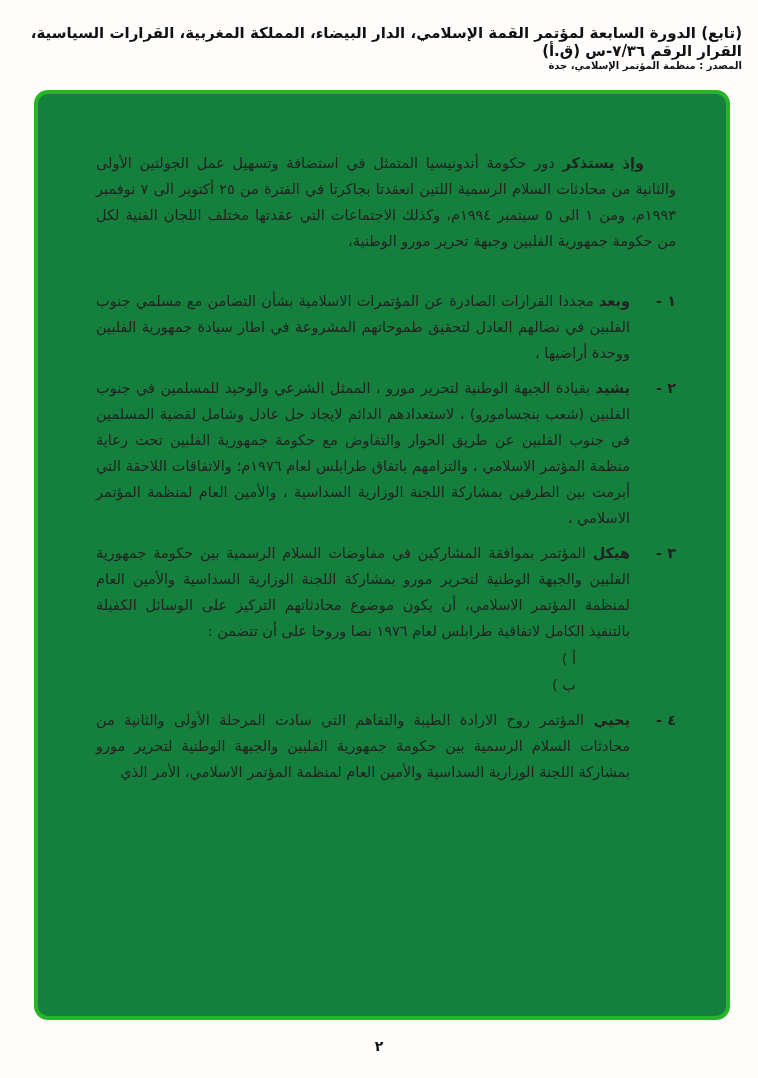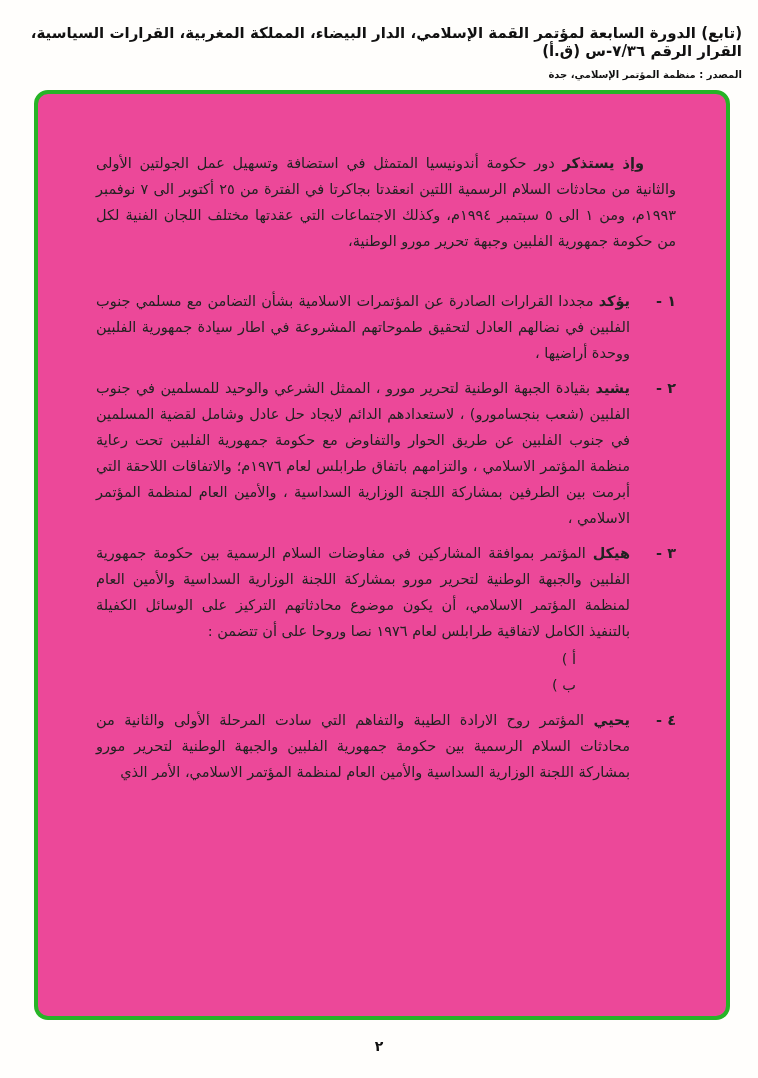"المصدر : منظمة المؤتمر الإسلامي،" .doc-header .line2 { margin-top: 9px -> none }
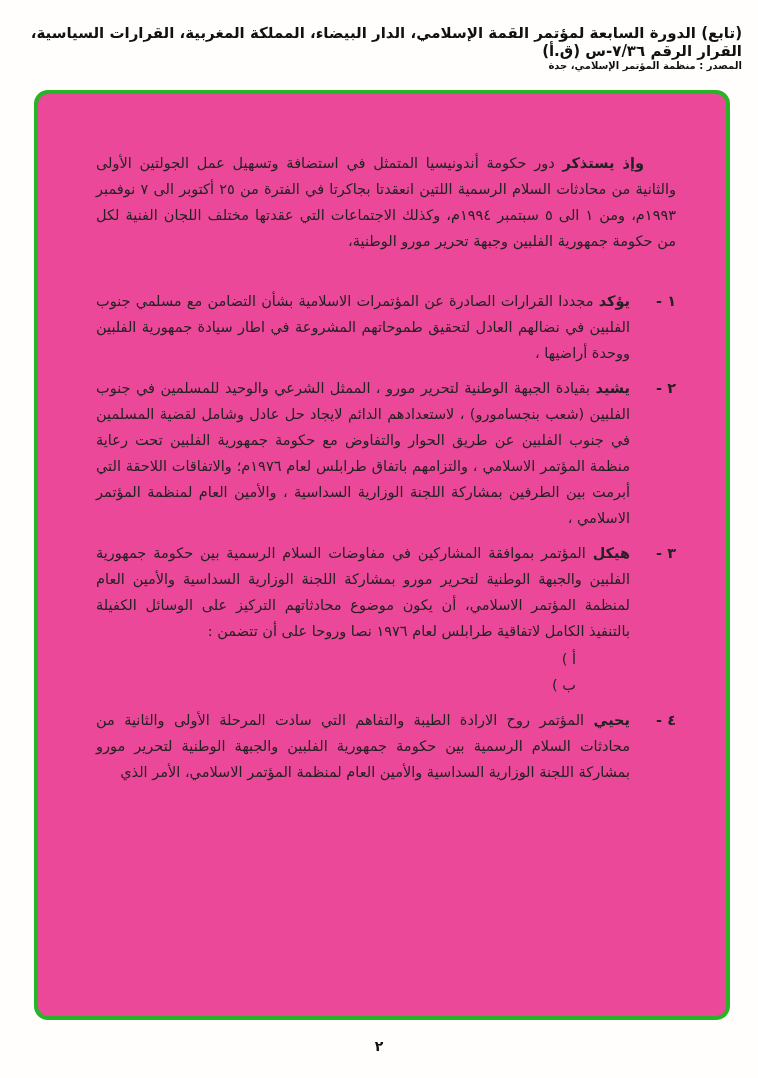"وإذ يستذكر دور حكومة أندونيسيا" .green-box { background: #ec4899 -> #15803d }
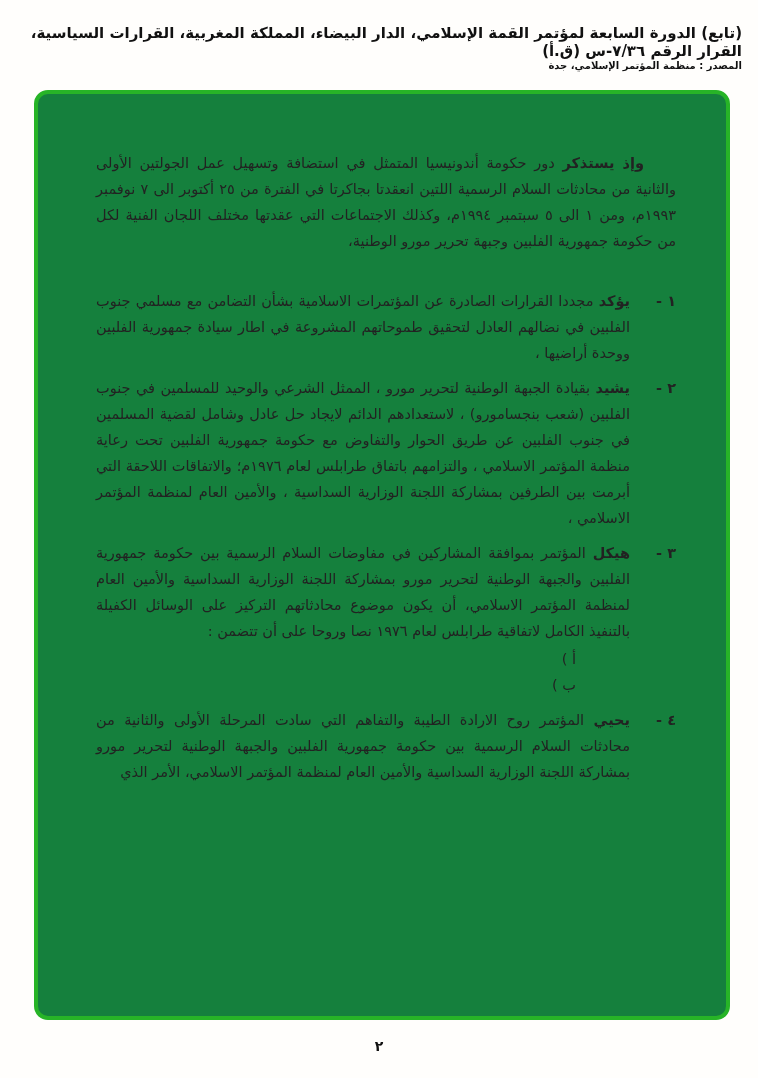"يؤكد" span.lead { text: يؤكد -> وبعد }
